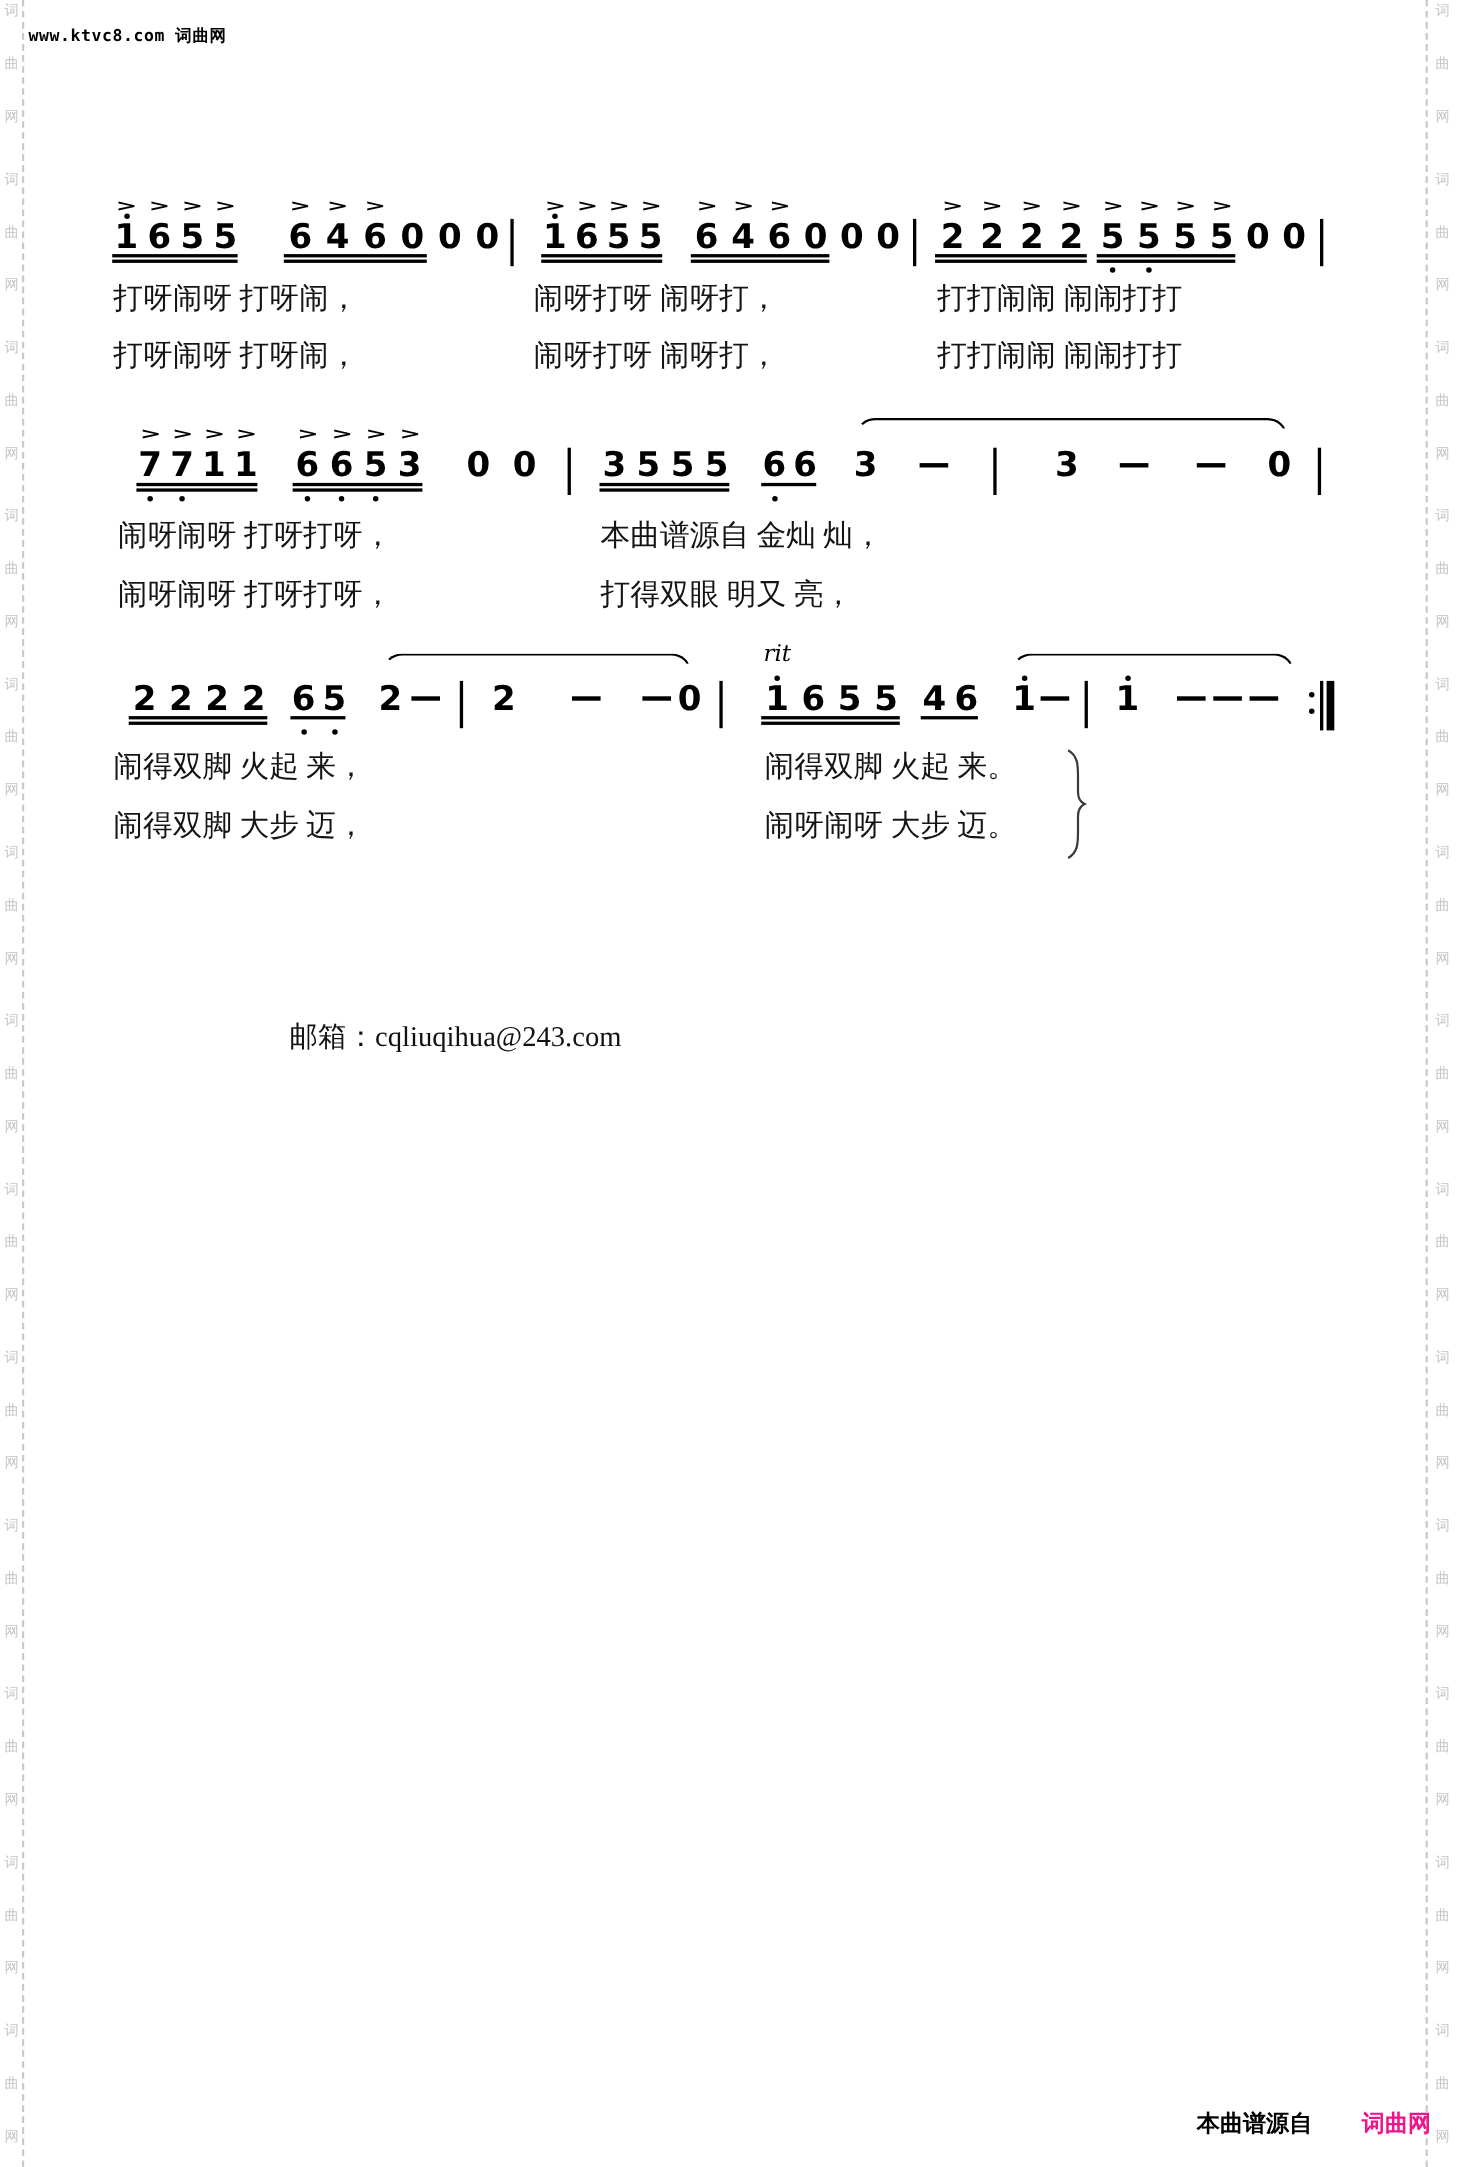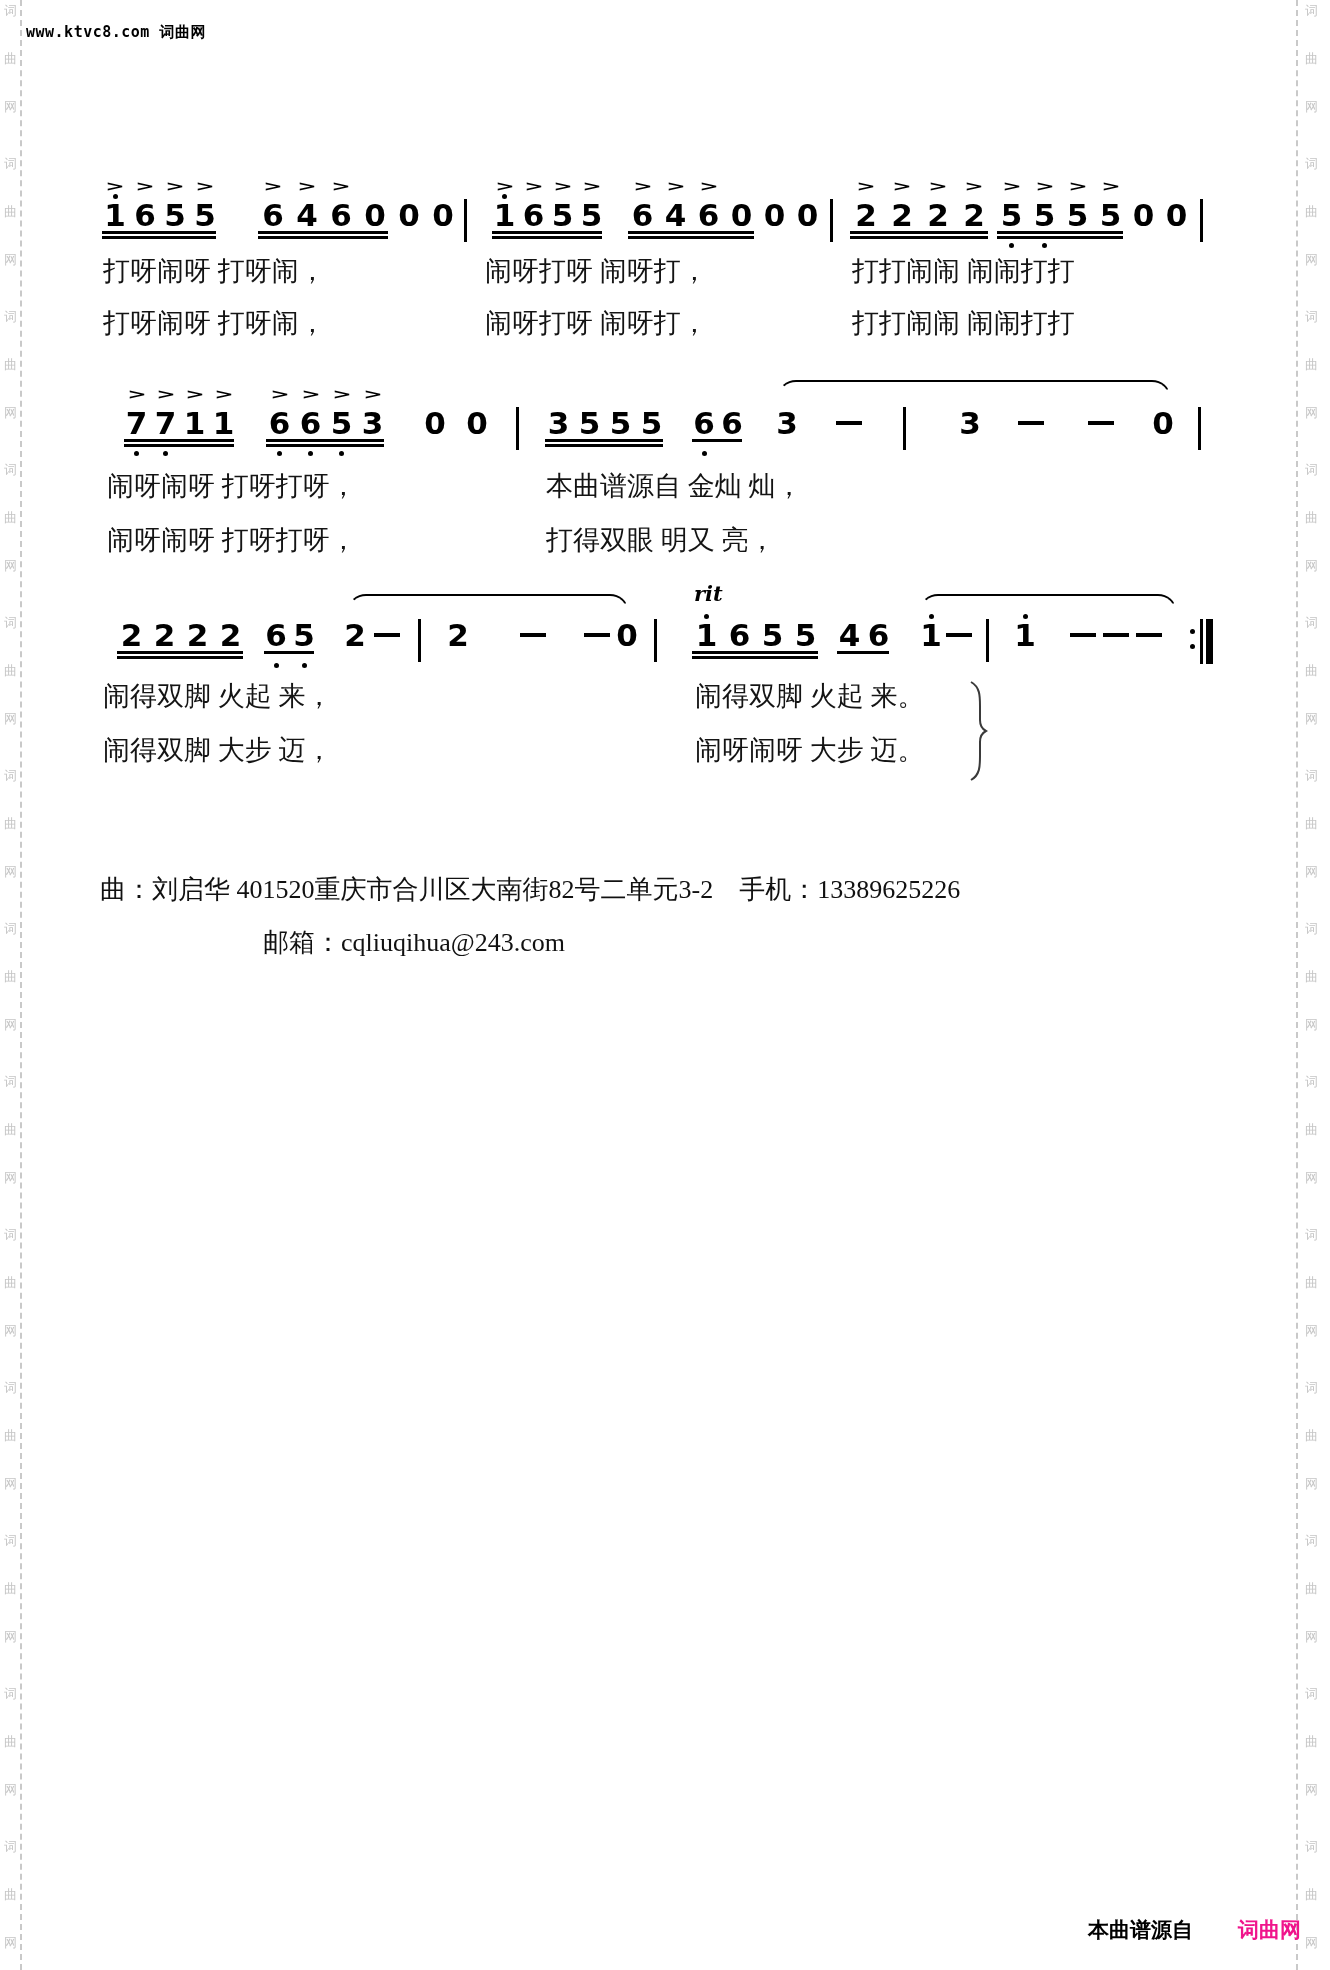"rit" div.rit { font-weight: bold -> none }
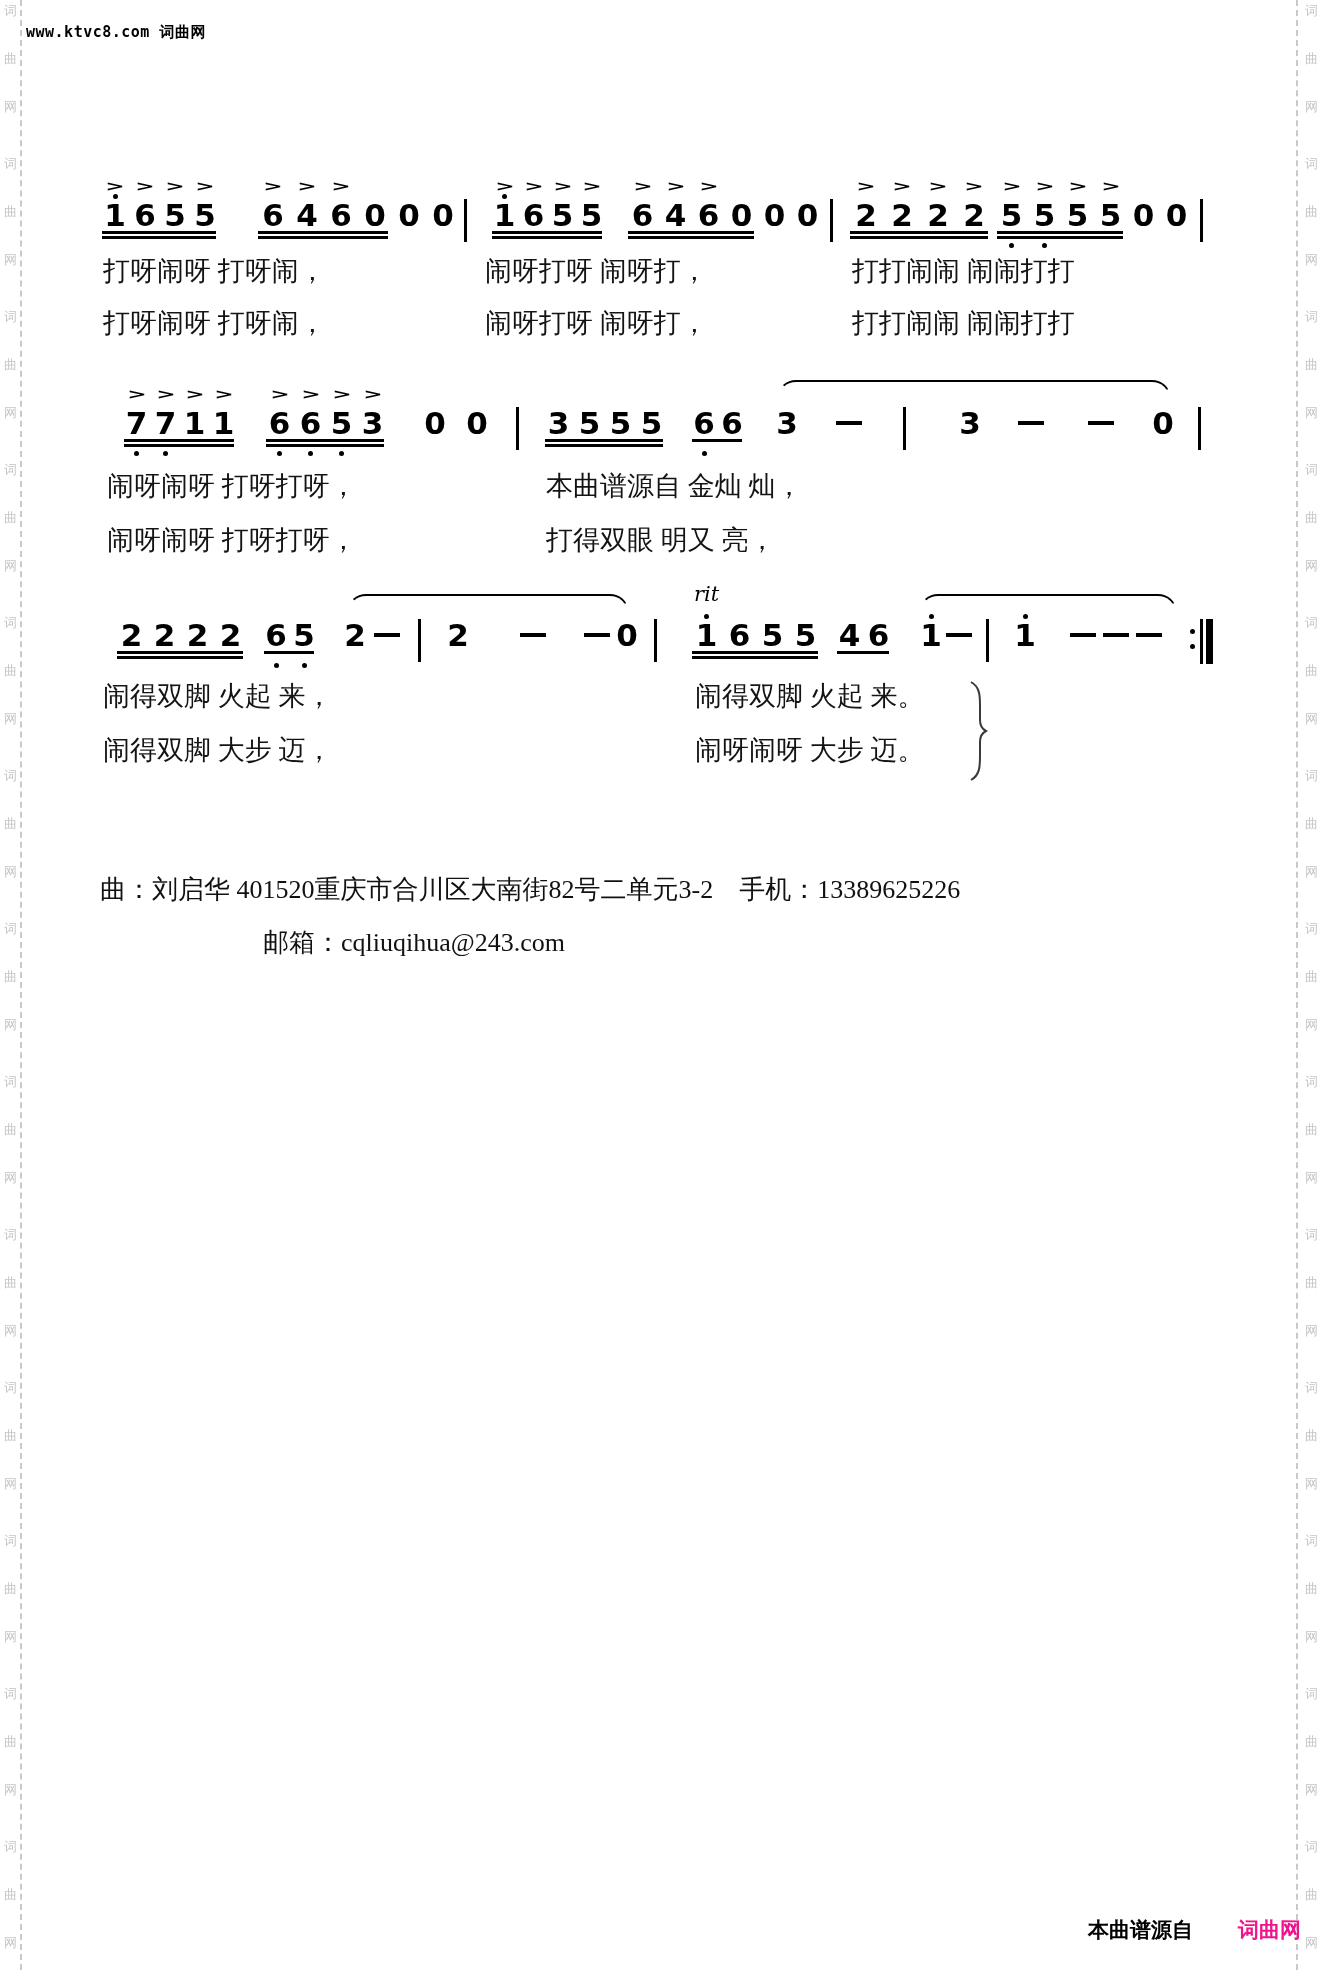"曲：刘启华 401520重庆市合川区大南街82号二单元3-2" div.credit1 { html: <div>曲：刘启华 401520重庆市合川区大南街82号二单元3-2 手机：13389625226</div> -> none }
